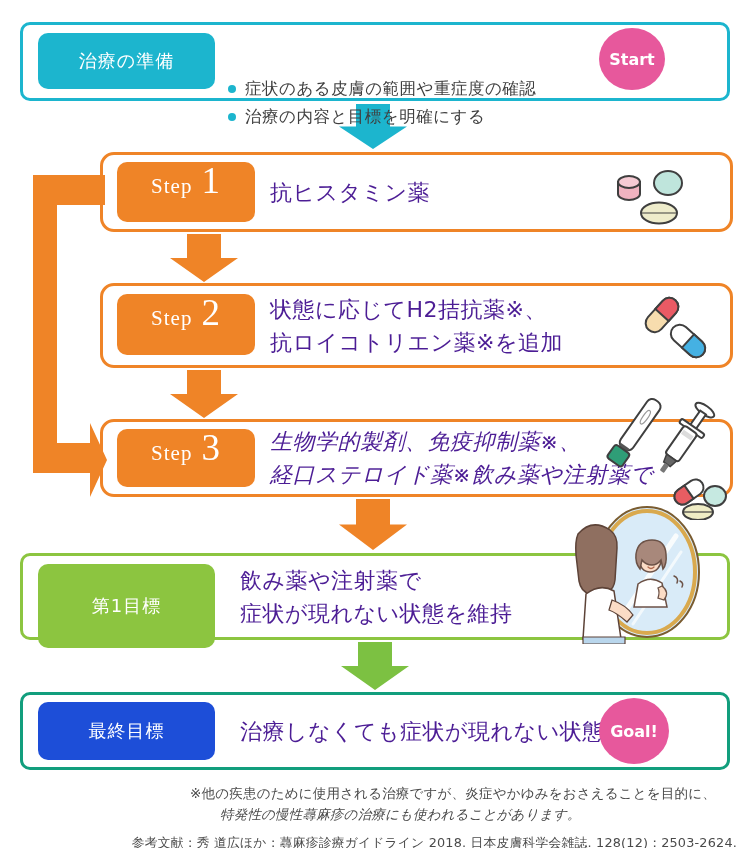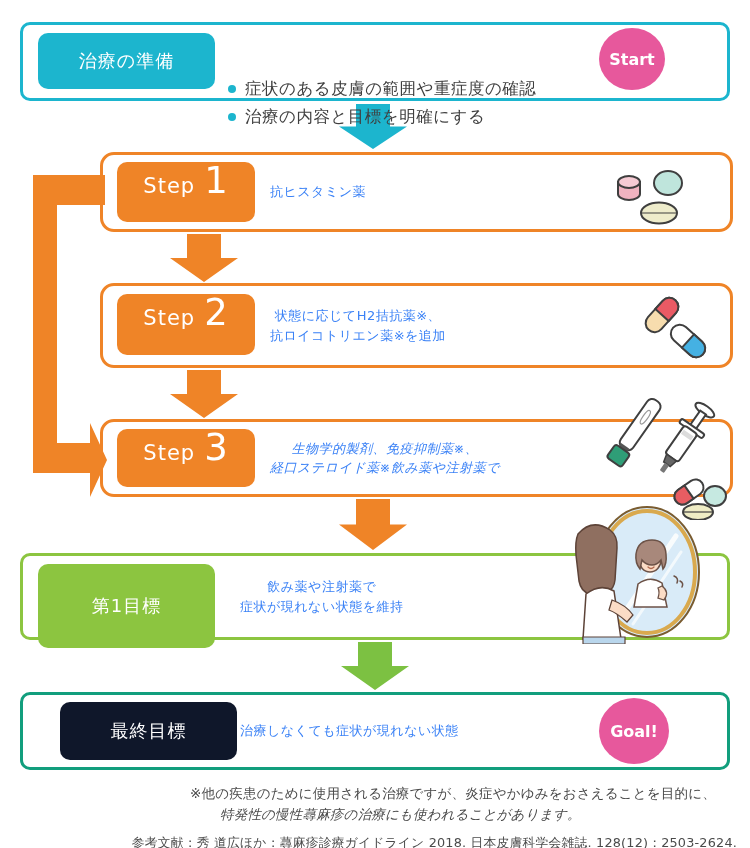"Step" .steplabel { font-family: none -> Liberation Serif, serif }
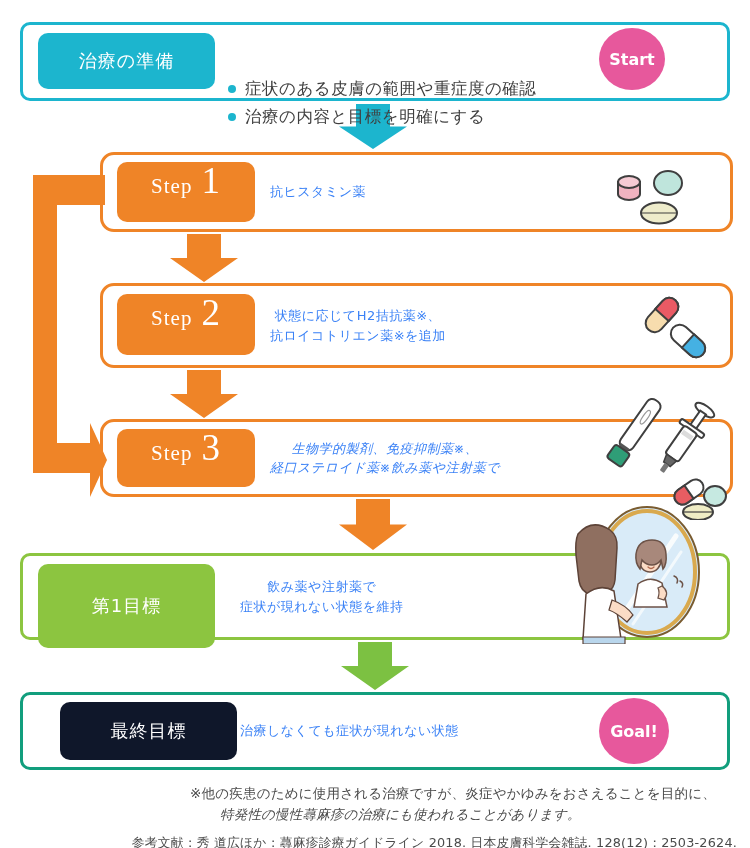"抗ヒスタミン薬" .desc { color: #3b82f6 -> #4c1d95; font-size: 13px -> 22px; text-align: center -> none }
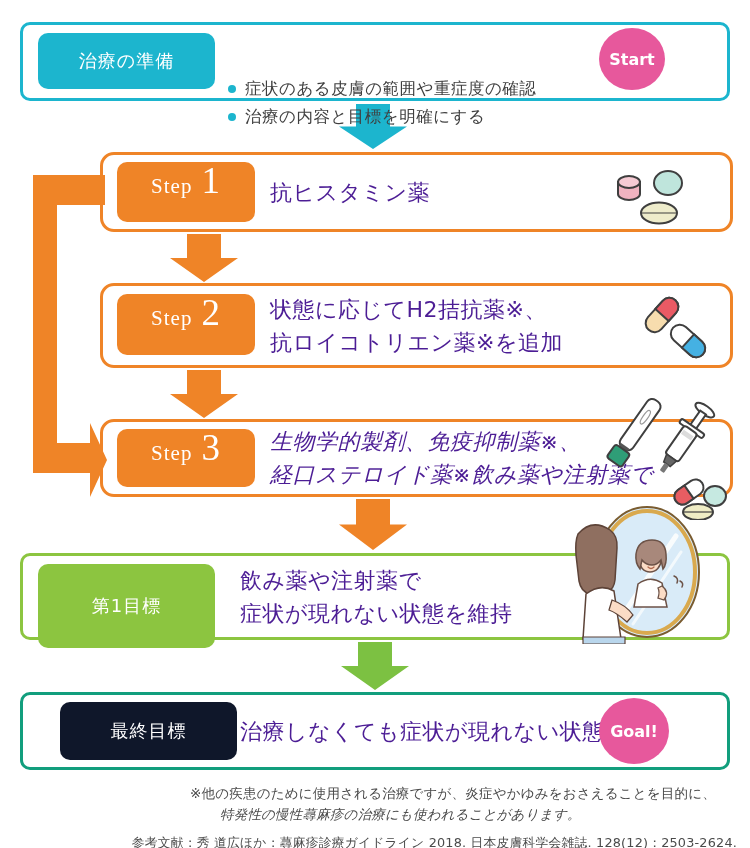"最終目標" .lpill.emerald { background: #0f172a -> #1d4ed8; margin-left: 22px -> none }
